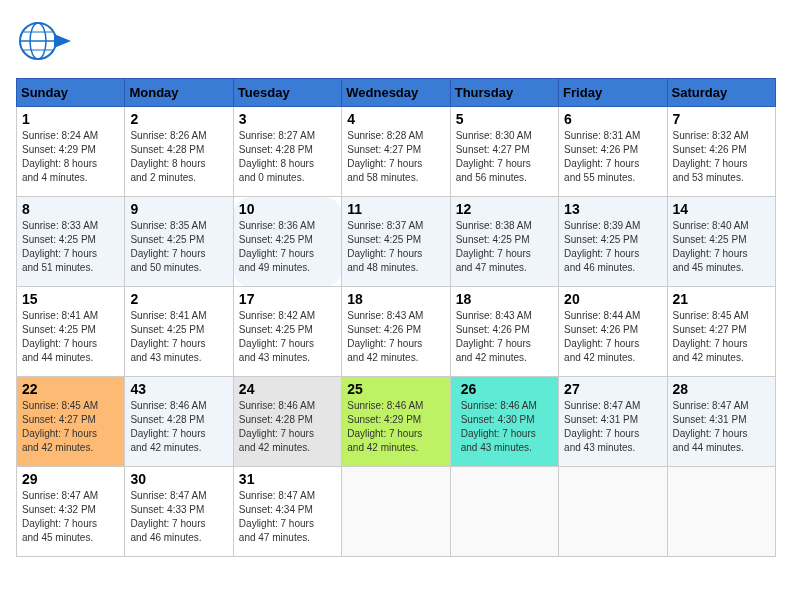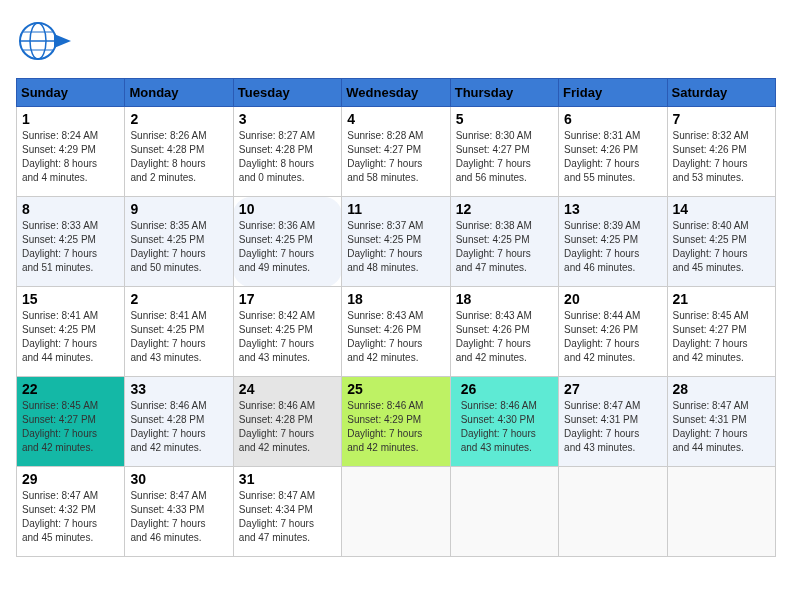"22" td { background: #14b8a6 -> #fdba74 }
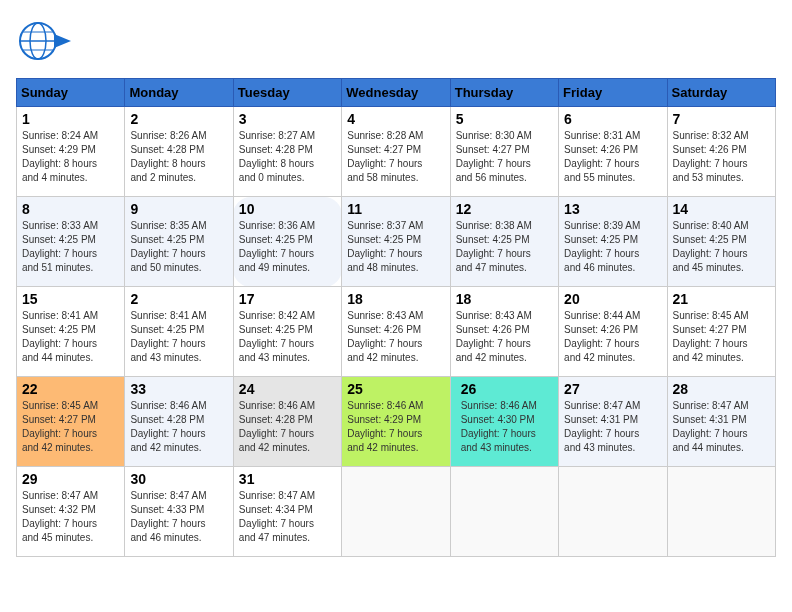"33" span.day-num { text: 33 -> 43 }
